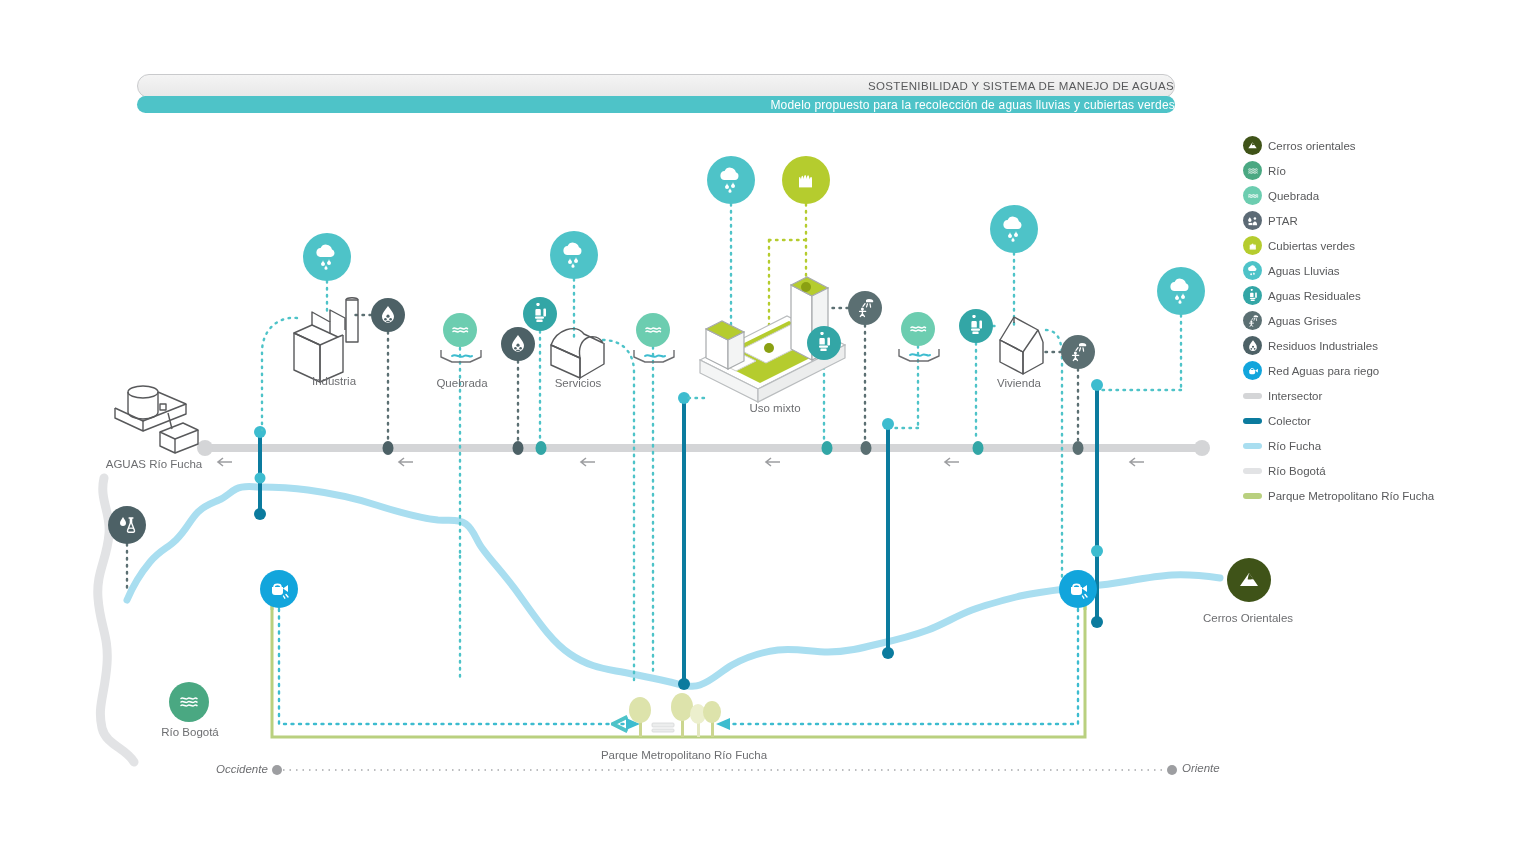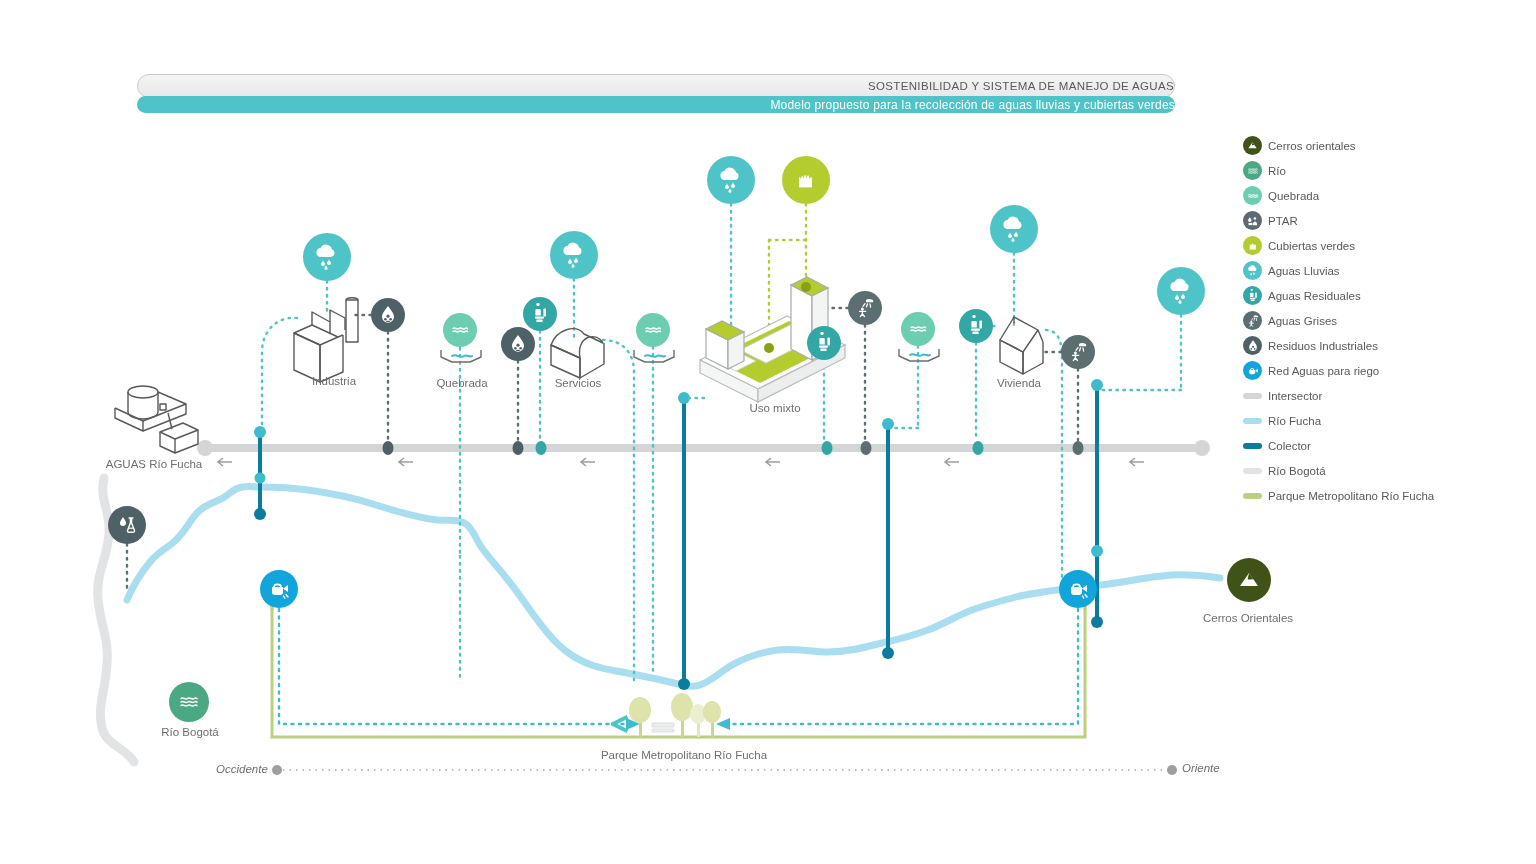"Río Fucha" div.leg-row { order: before "Colector" -> after "Colector" }
